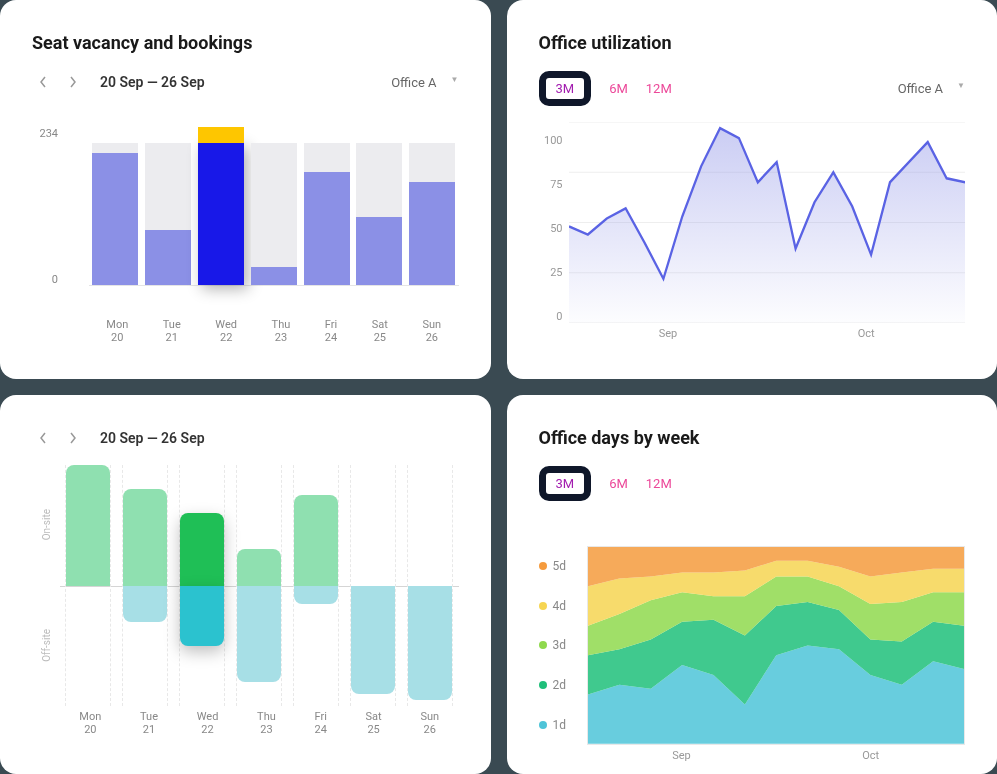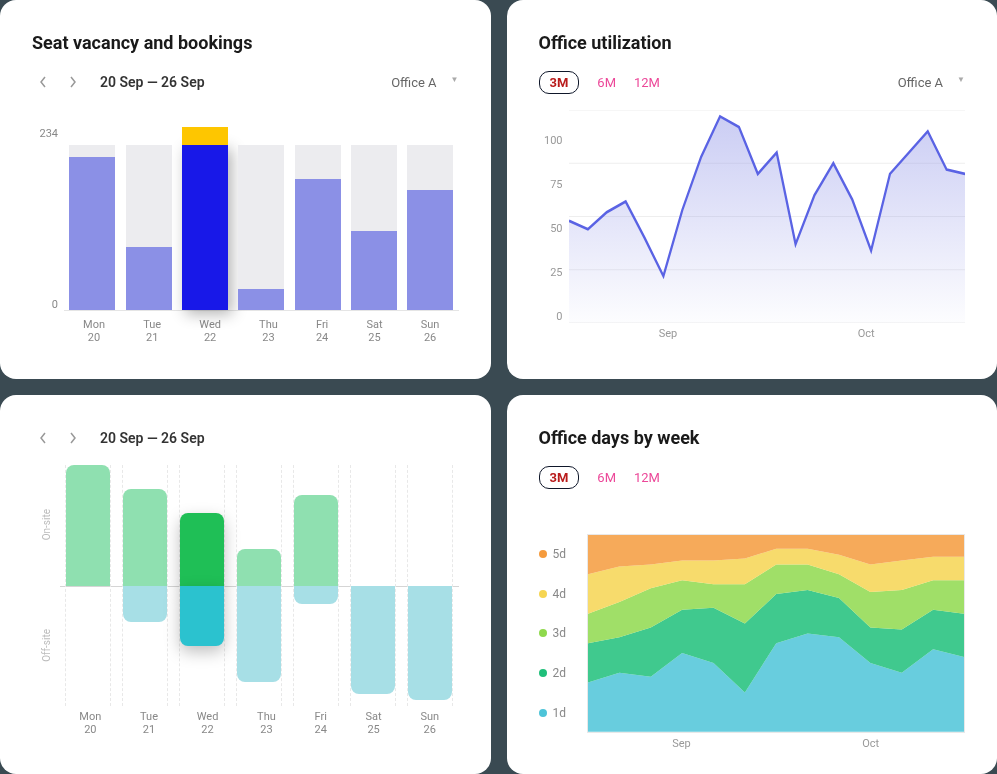"3M" .range-tab.active { border: 1px solid #0f172a -> 7px solid #0f172a; color: #b91c1c -> #a21caf; font-weight: 700 -> 400 }
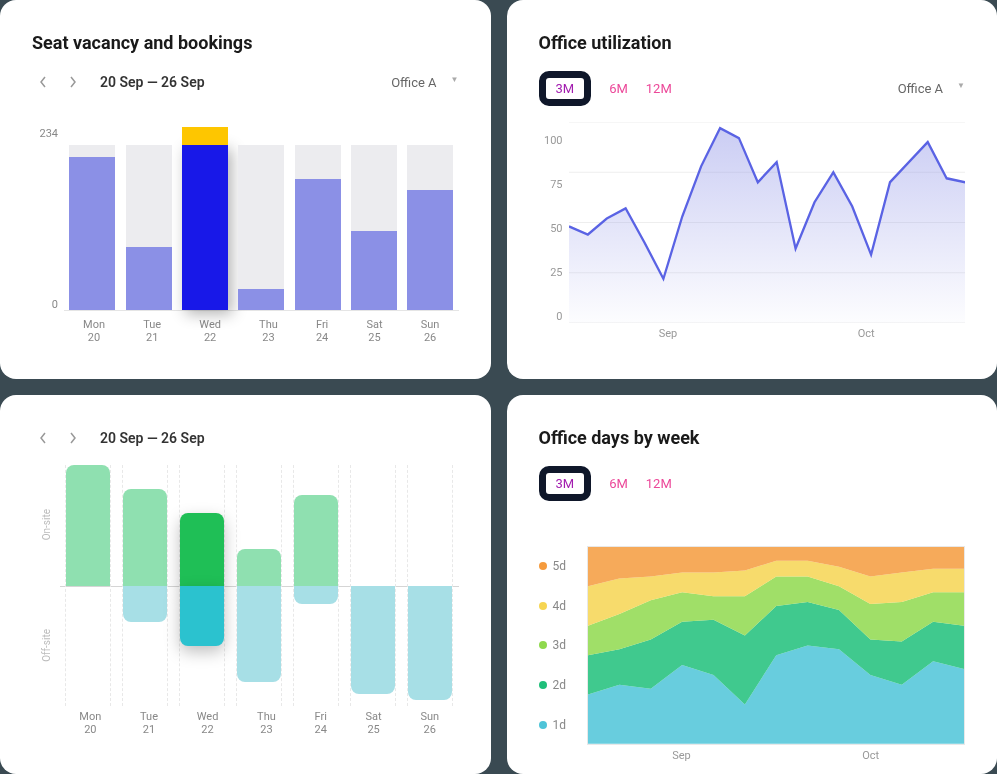"234" .seat-chart { gap: none -> 25px }
